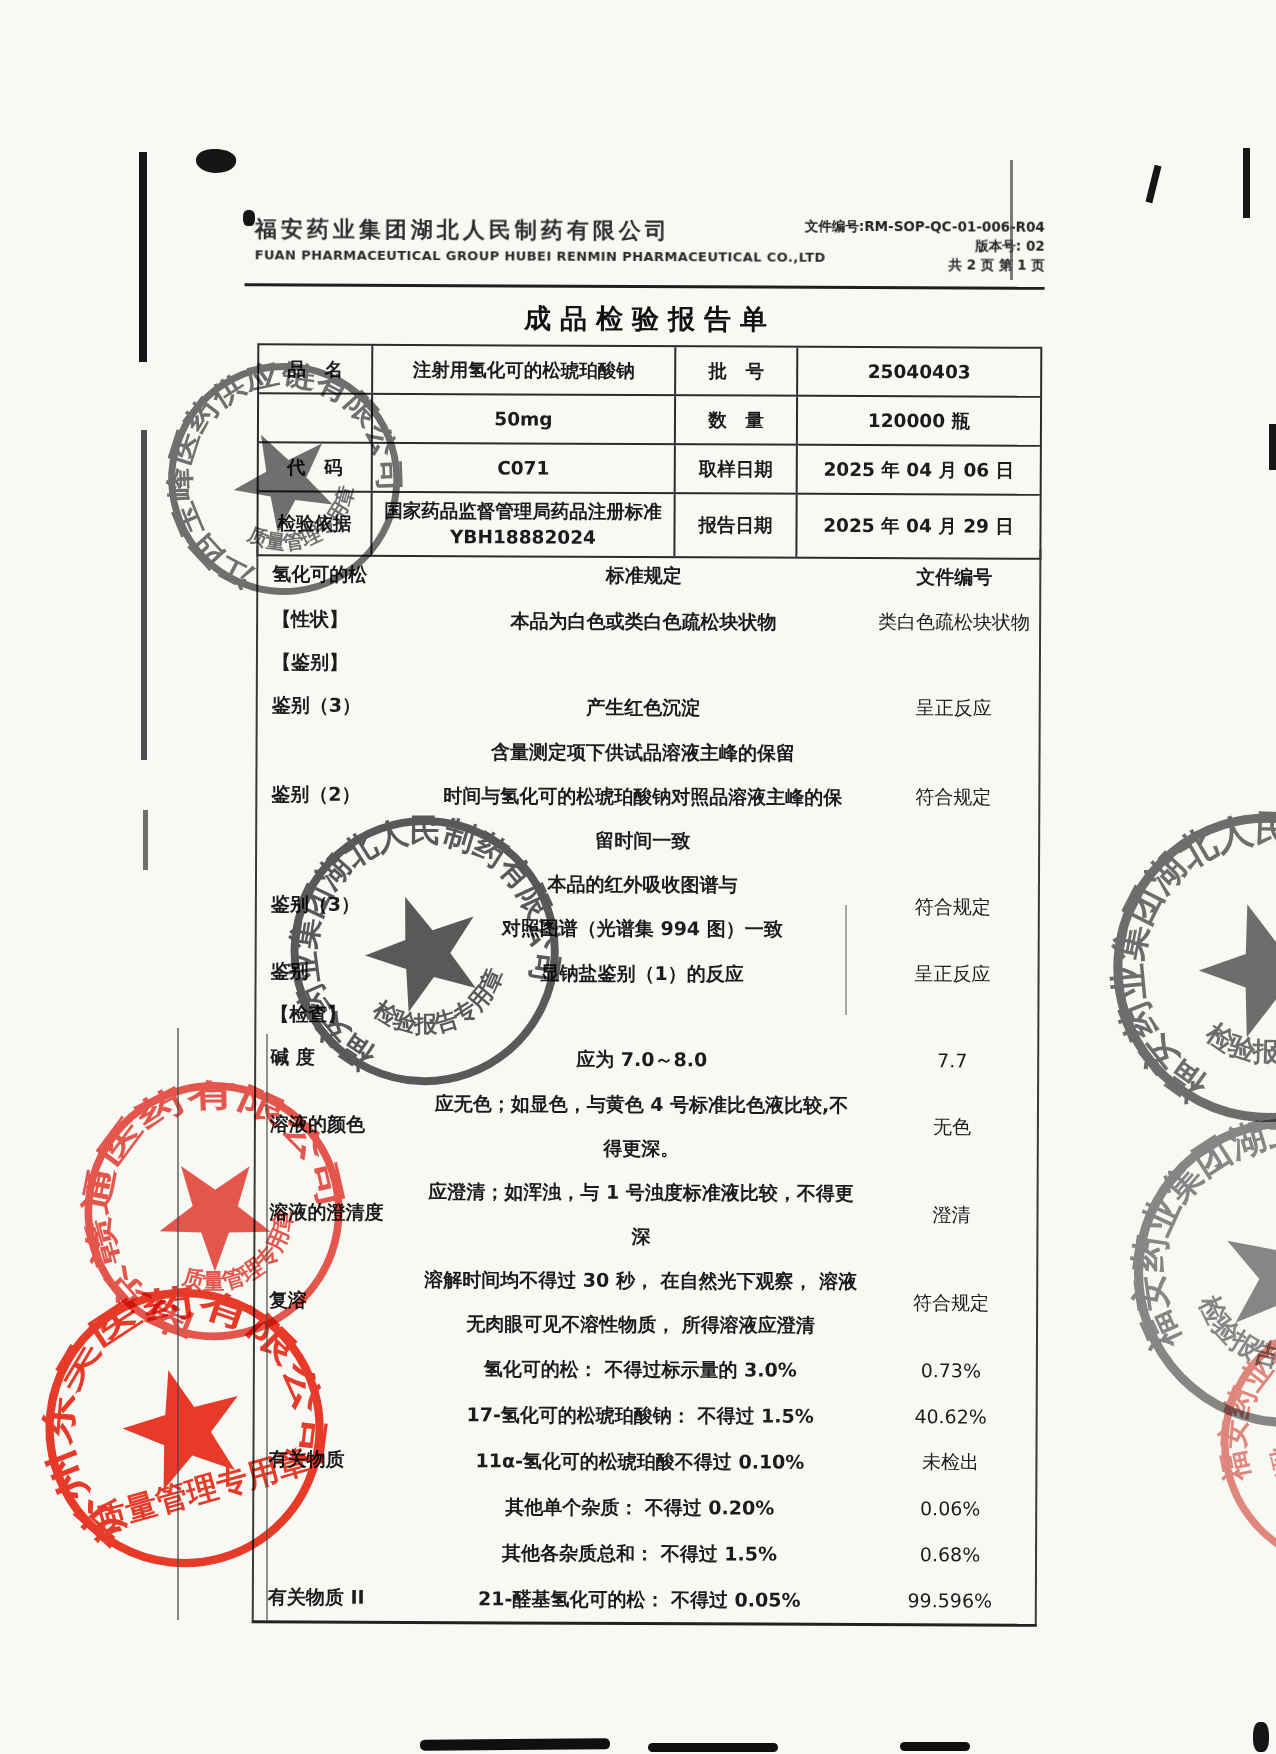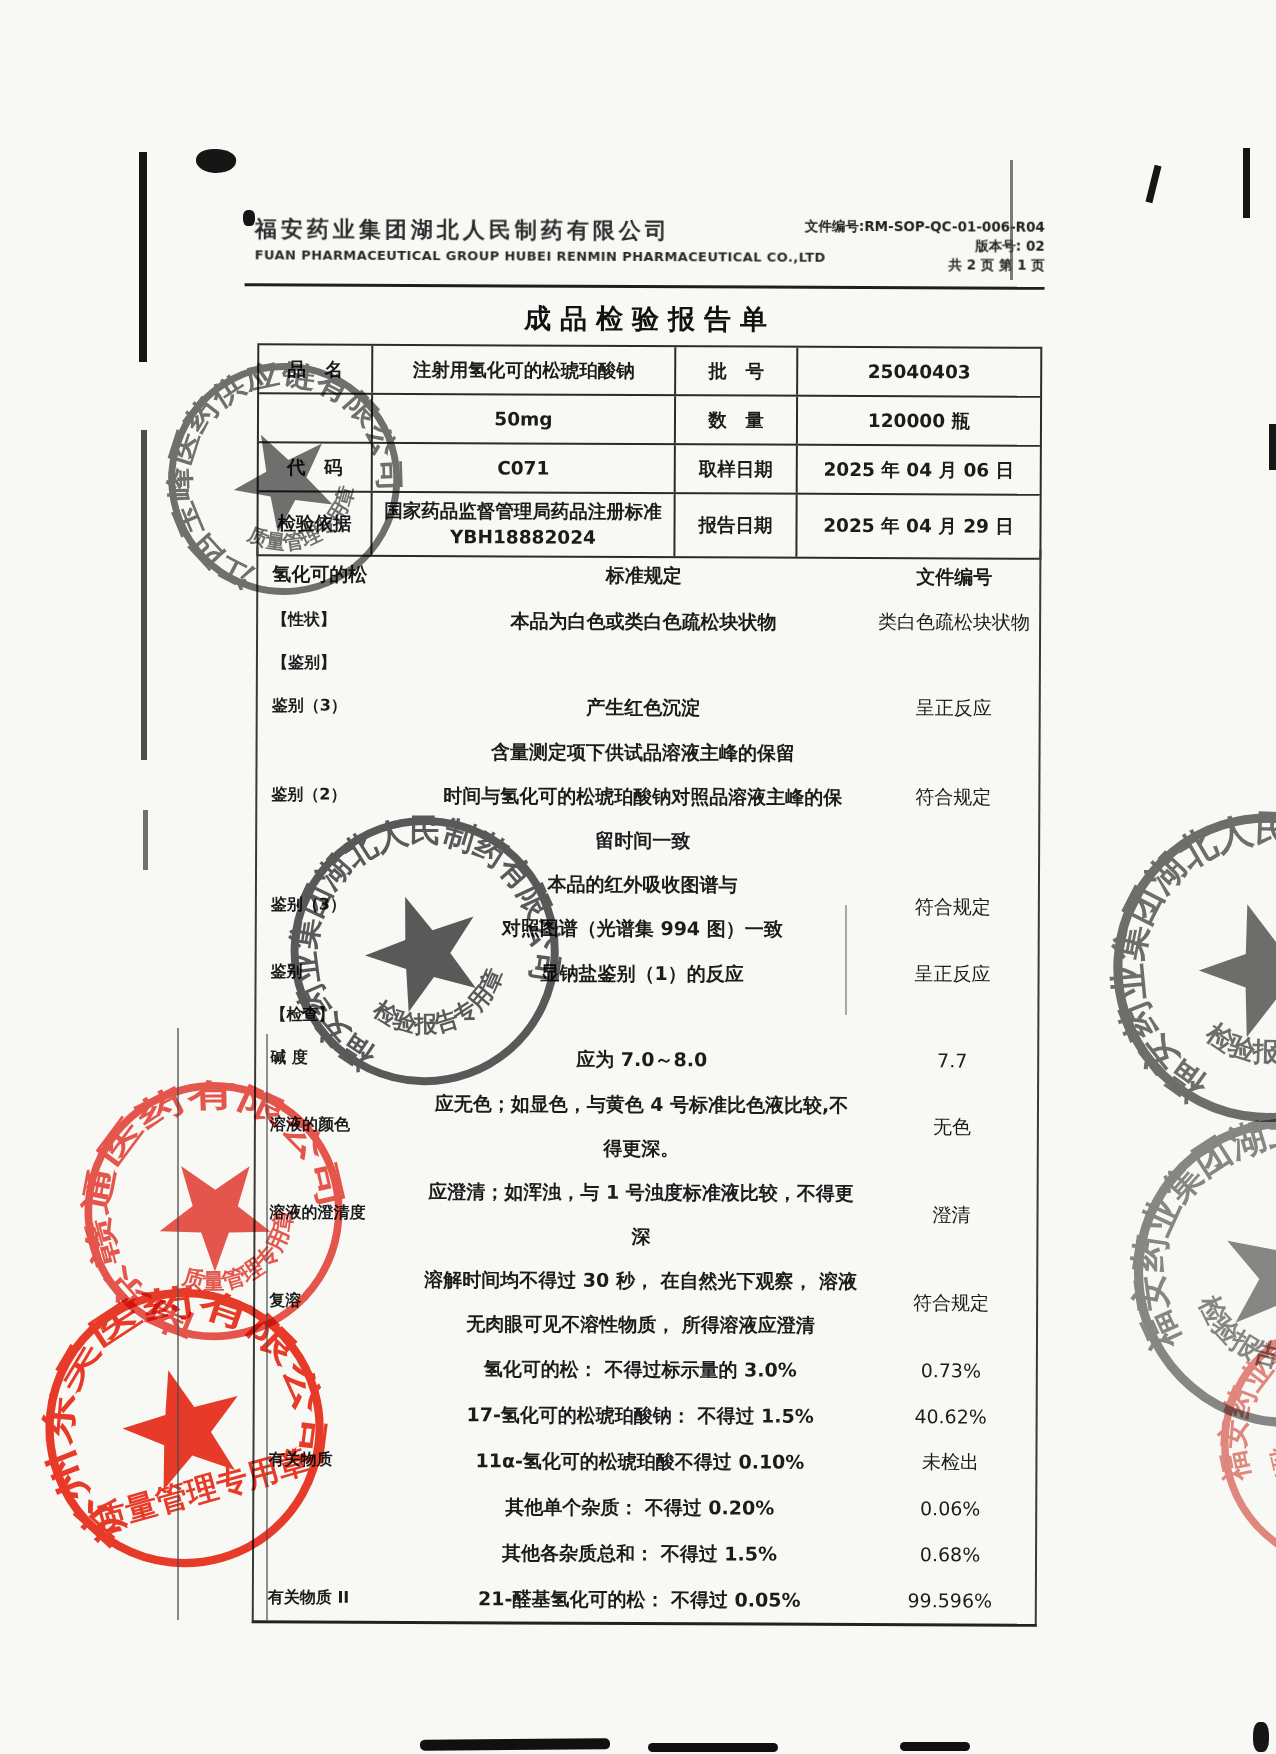"【性状】" .result-row .item { font-size: 16px -> 19px }
